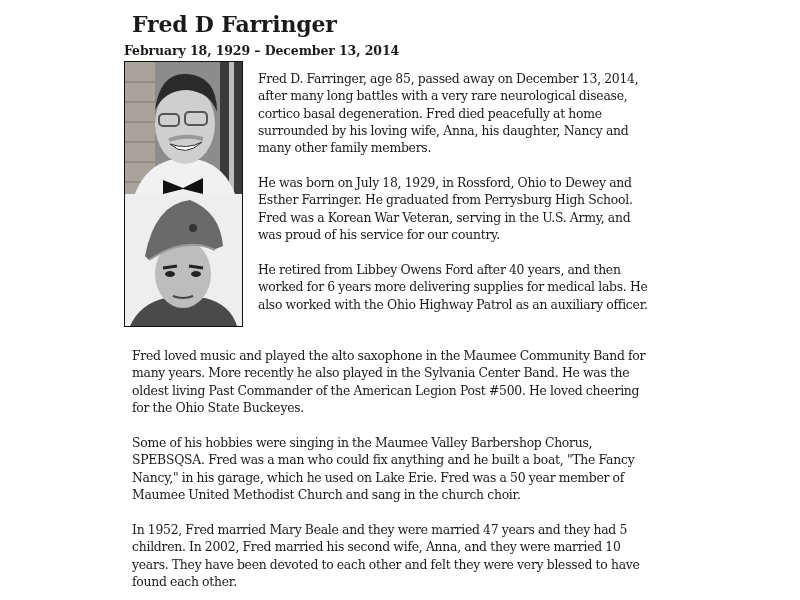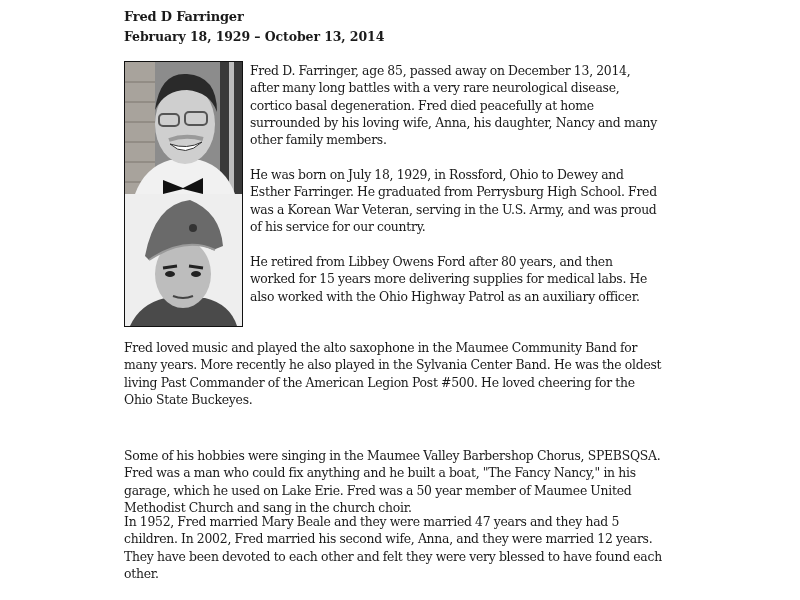"Fred D Farringer" .title { font-size: 13px -> 22px; margin: 0 -> 8px }
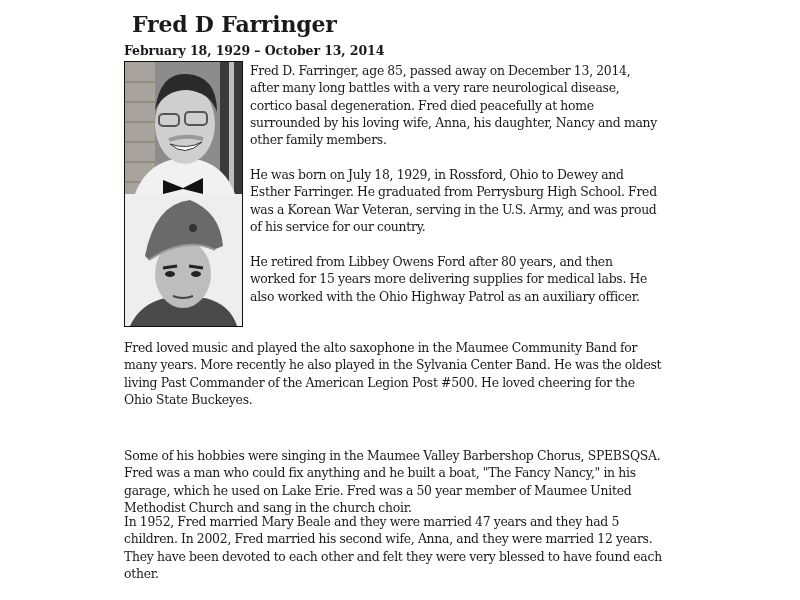"February 18, 1929 – October" div.dates { text: October -> December }
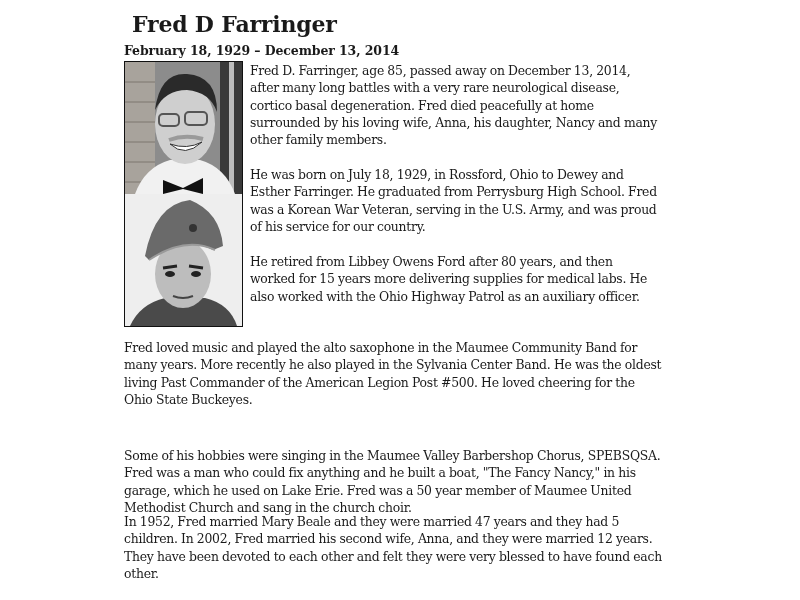"Fred D. Farringer, age 85," p { margin: 0 -> 8px }
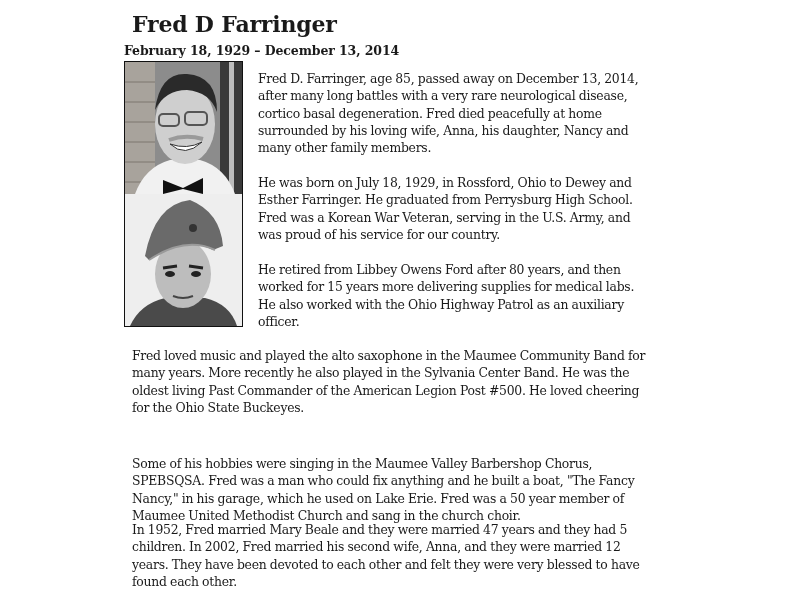"He retired from Libbey Owens" p { text: 80 years, and then worked for 15 -> 40 years, and then worked for 6 }
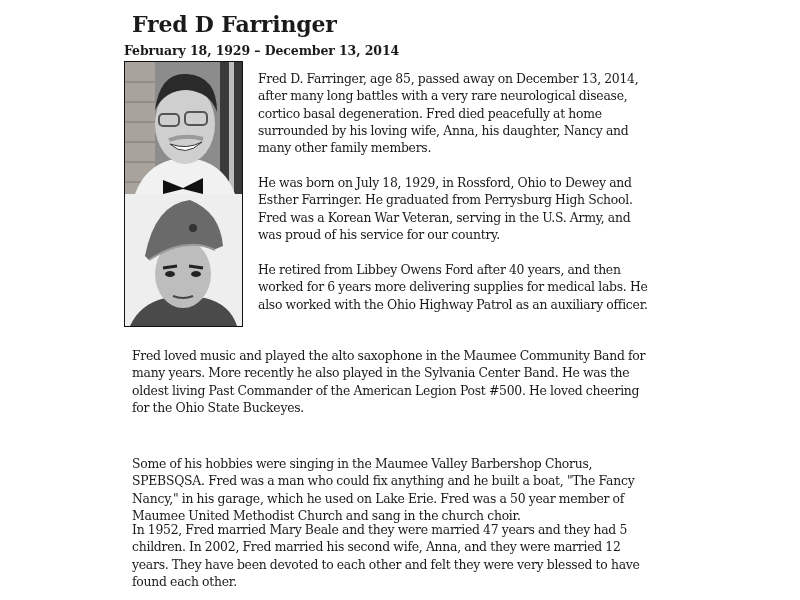"Some of his hobbies were" .p5 { top: 447px -> 426px }
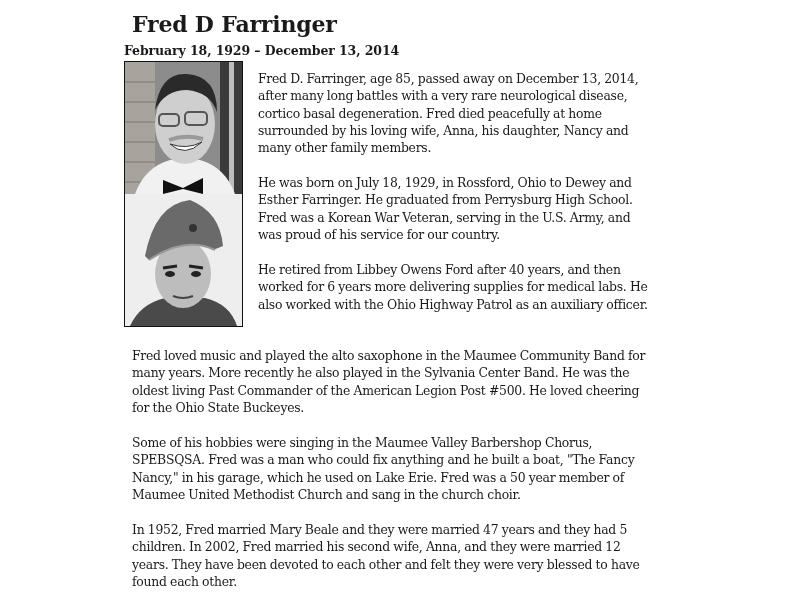"In 1952, Fred married Mary" p { text: 12 -> 10 }
